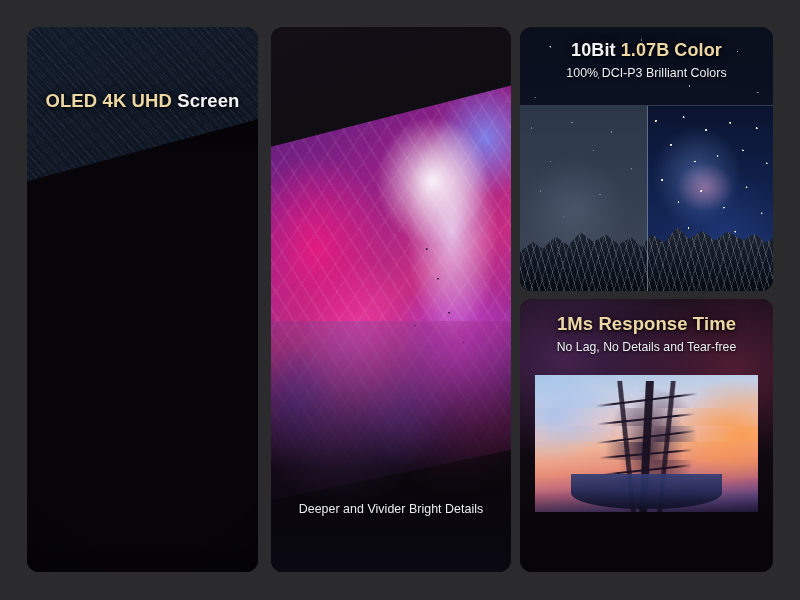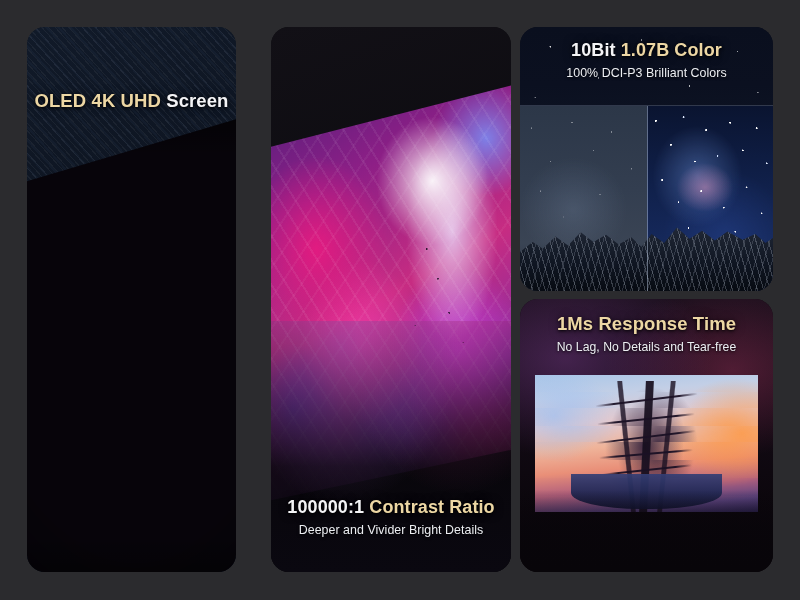"10Bit 1.07B Color" .panel { border-radius: 18px -> 12px }
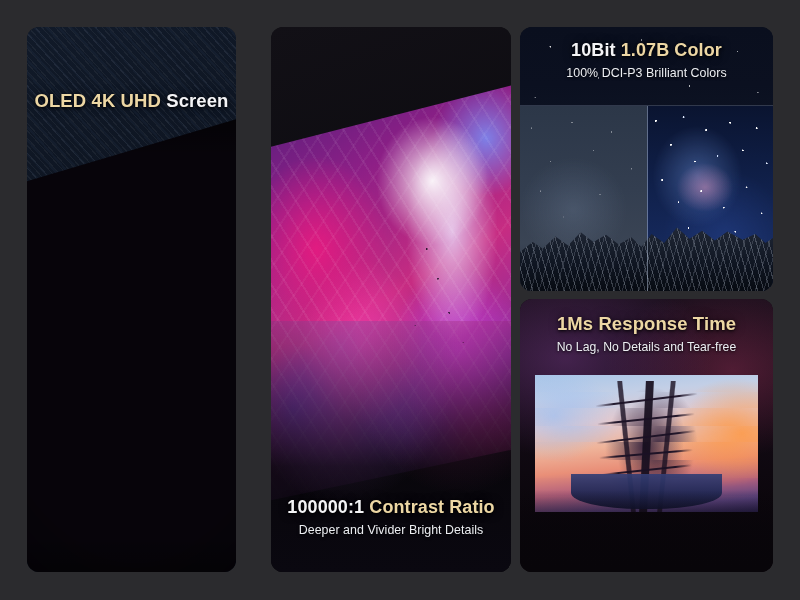"OLED 4K UHD Screen" #panel-oled { width: 209px -> 231px }
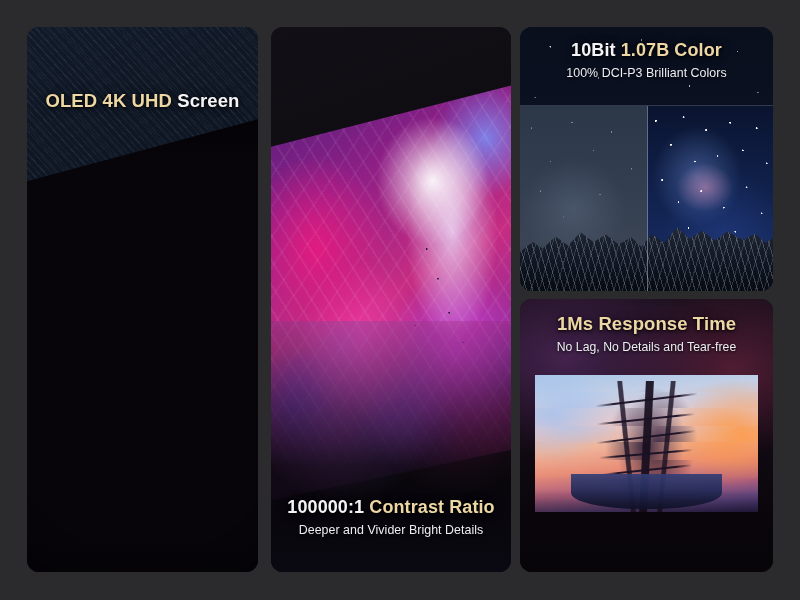"100000:1 Contrast Ratio" div.cap-title { html: <div><span>100000:1 </span><span>Contrast Ratio</span></div> -> none }
